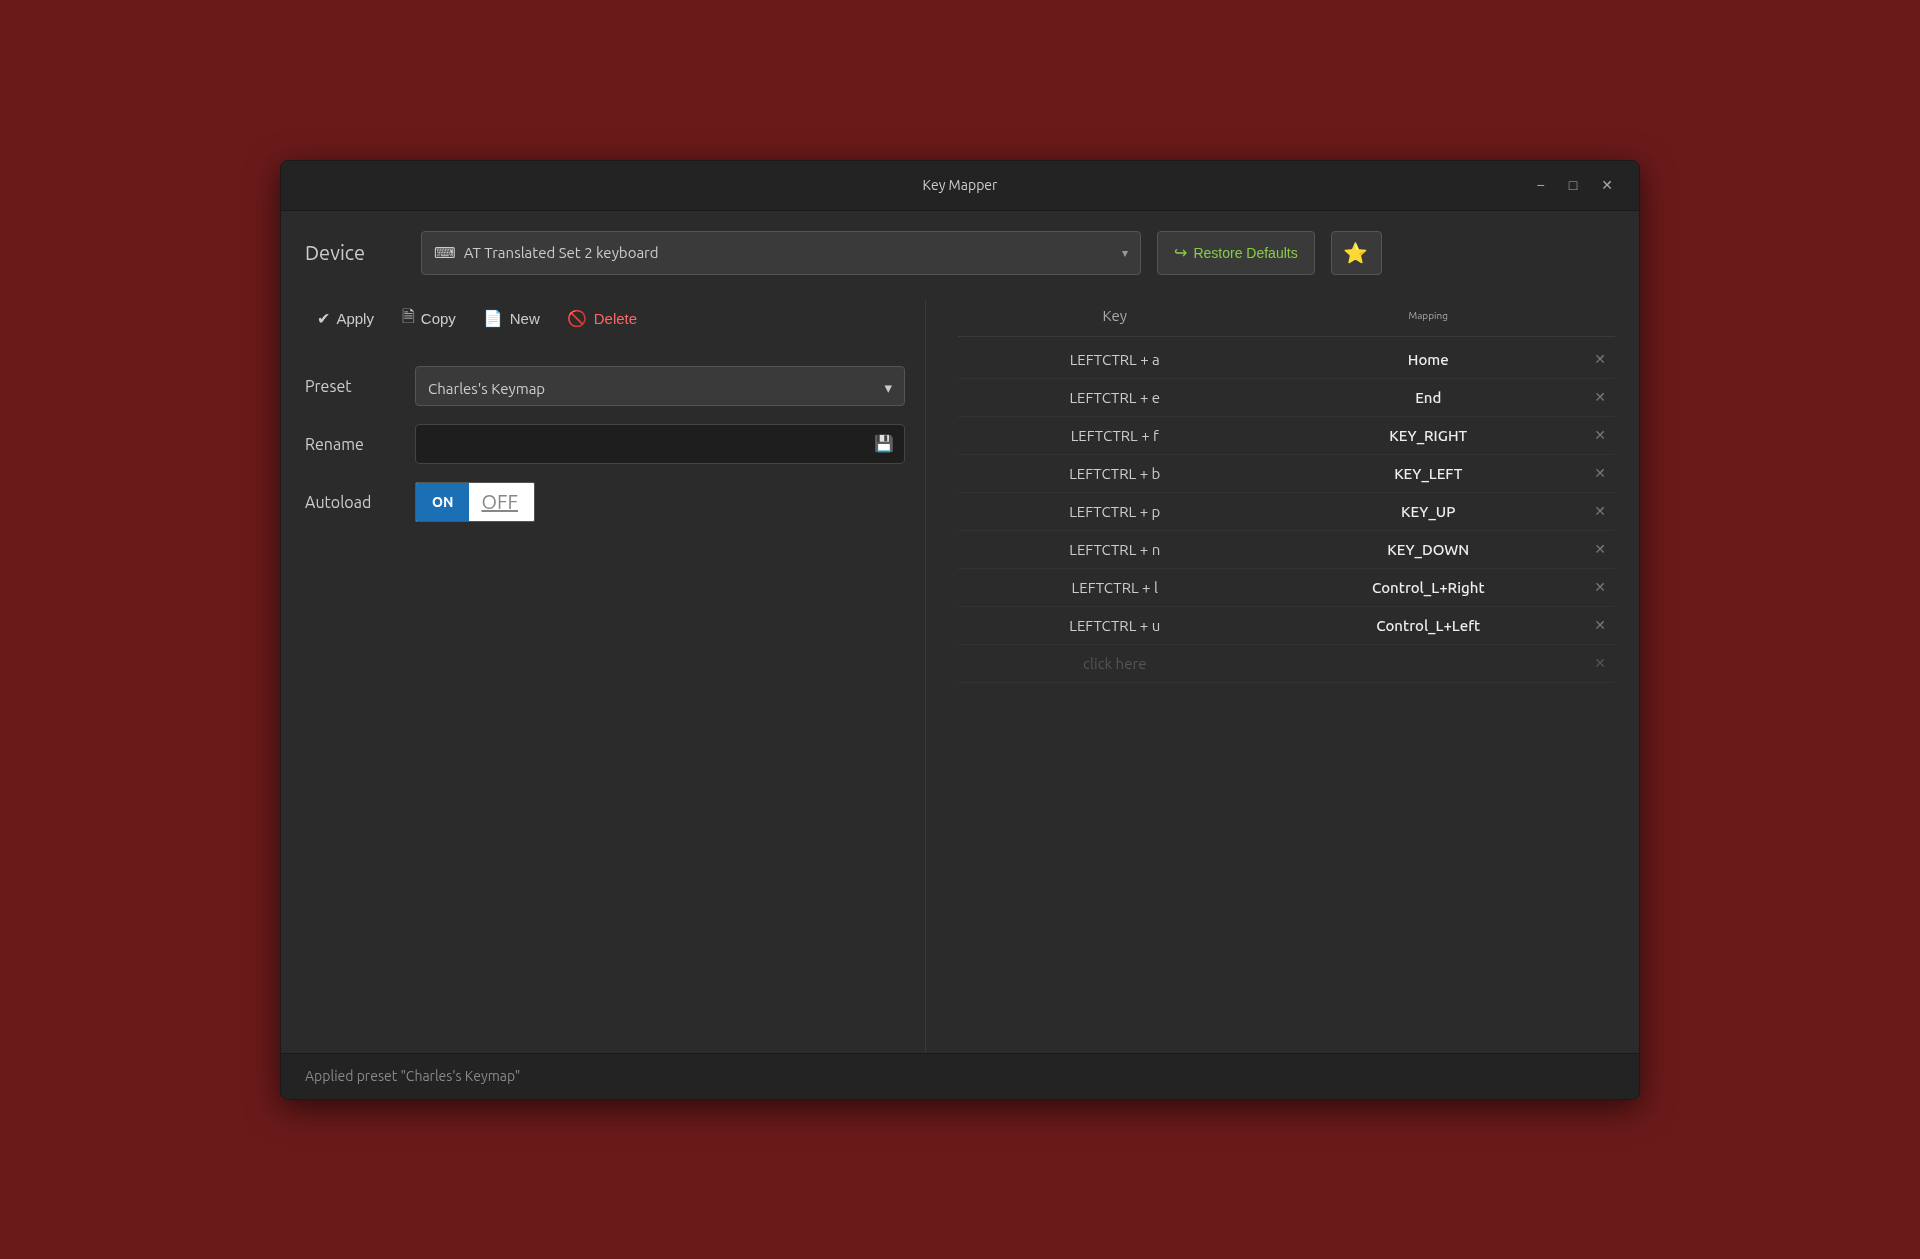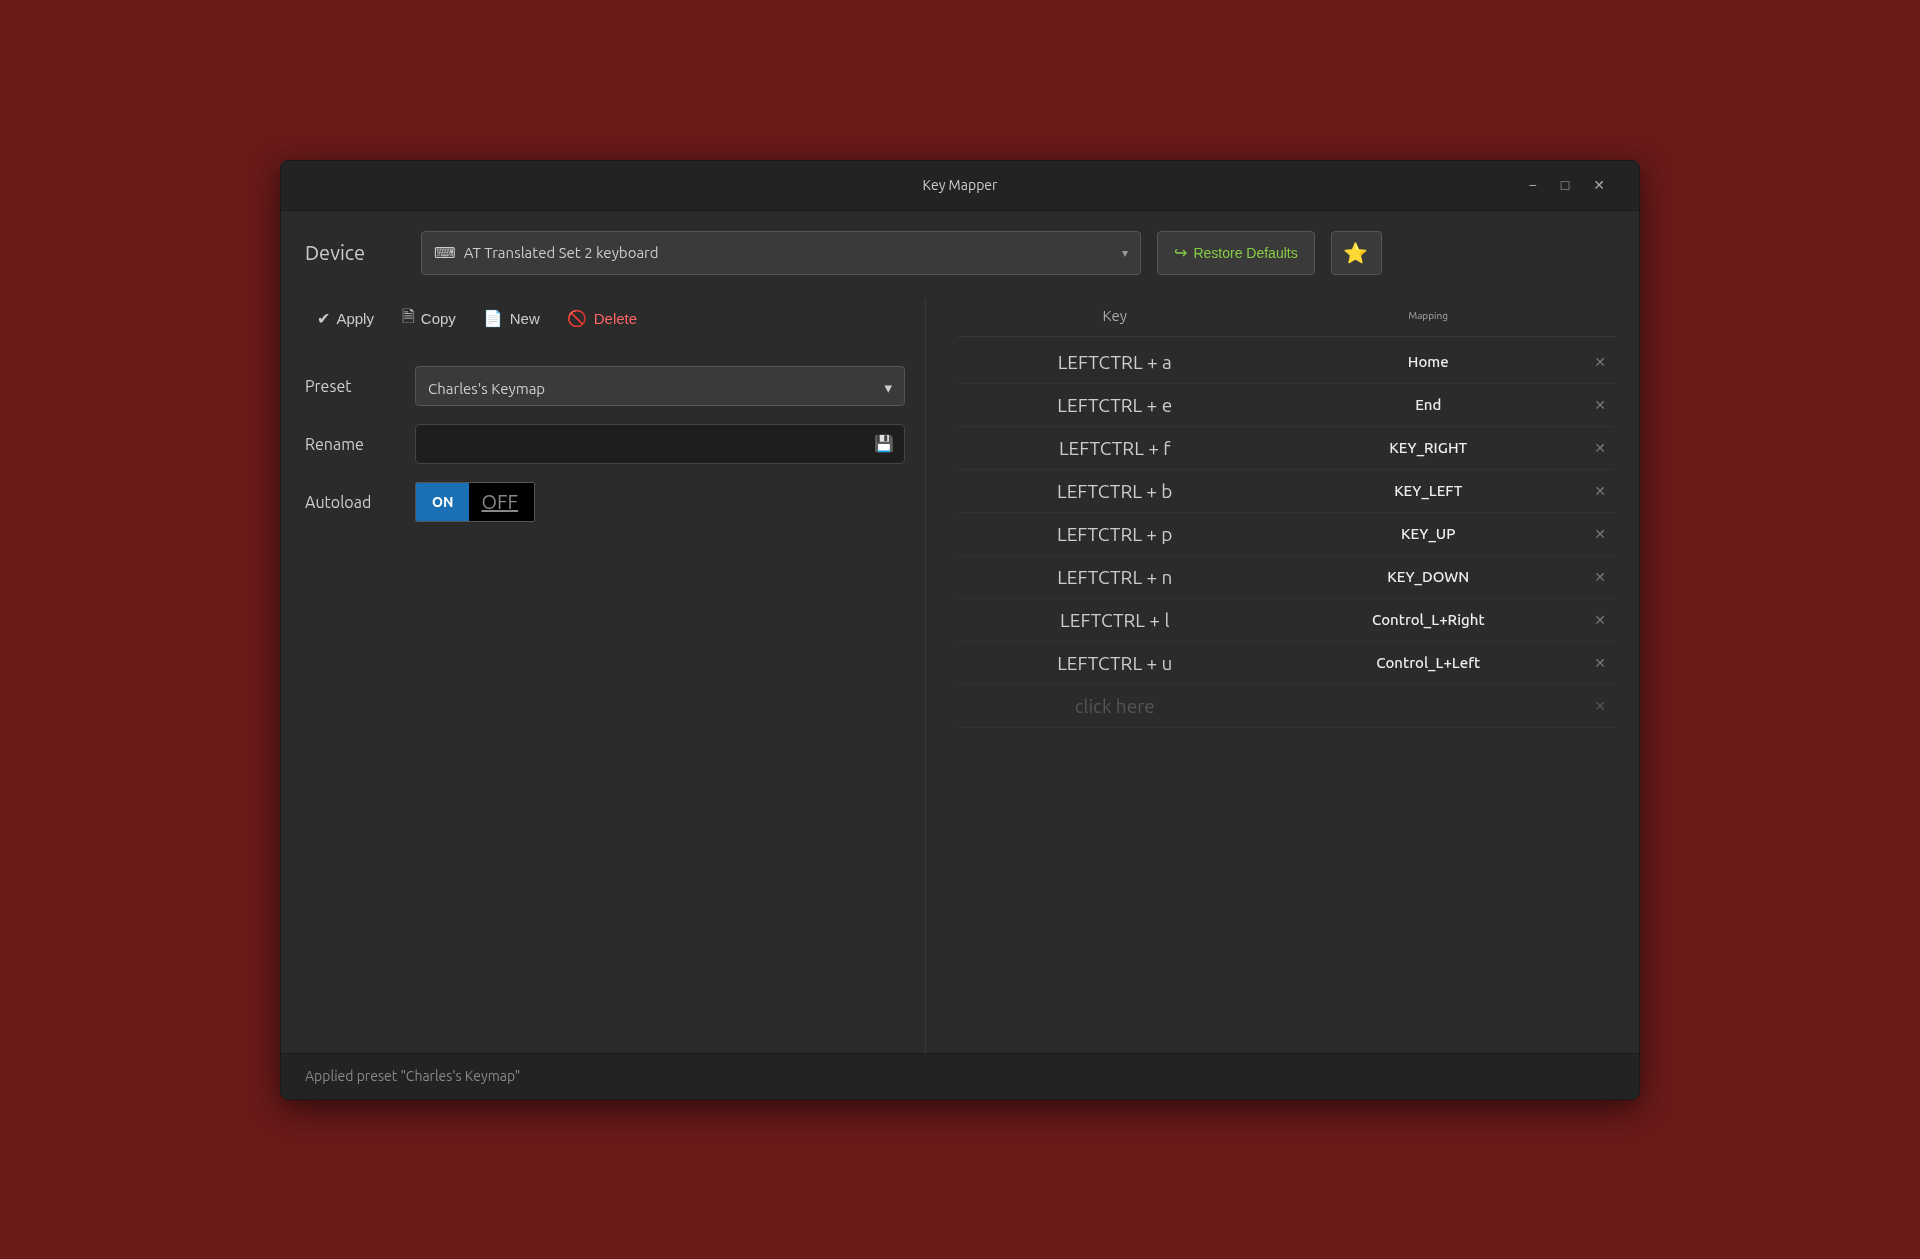"Key Mapper" .titlebar { padding: 0 28px -> 0 20px }
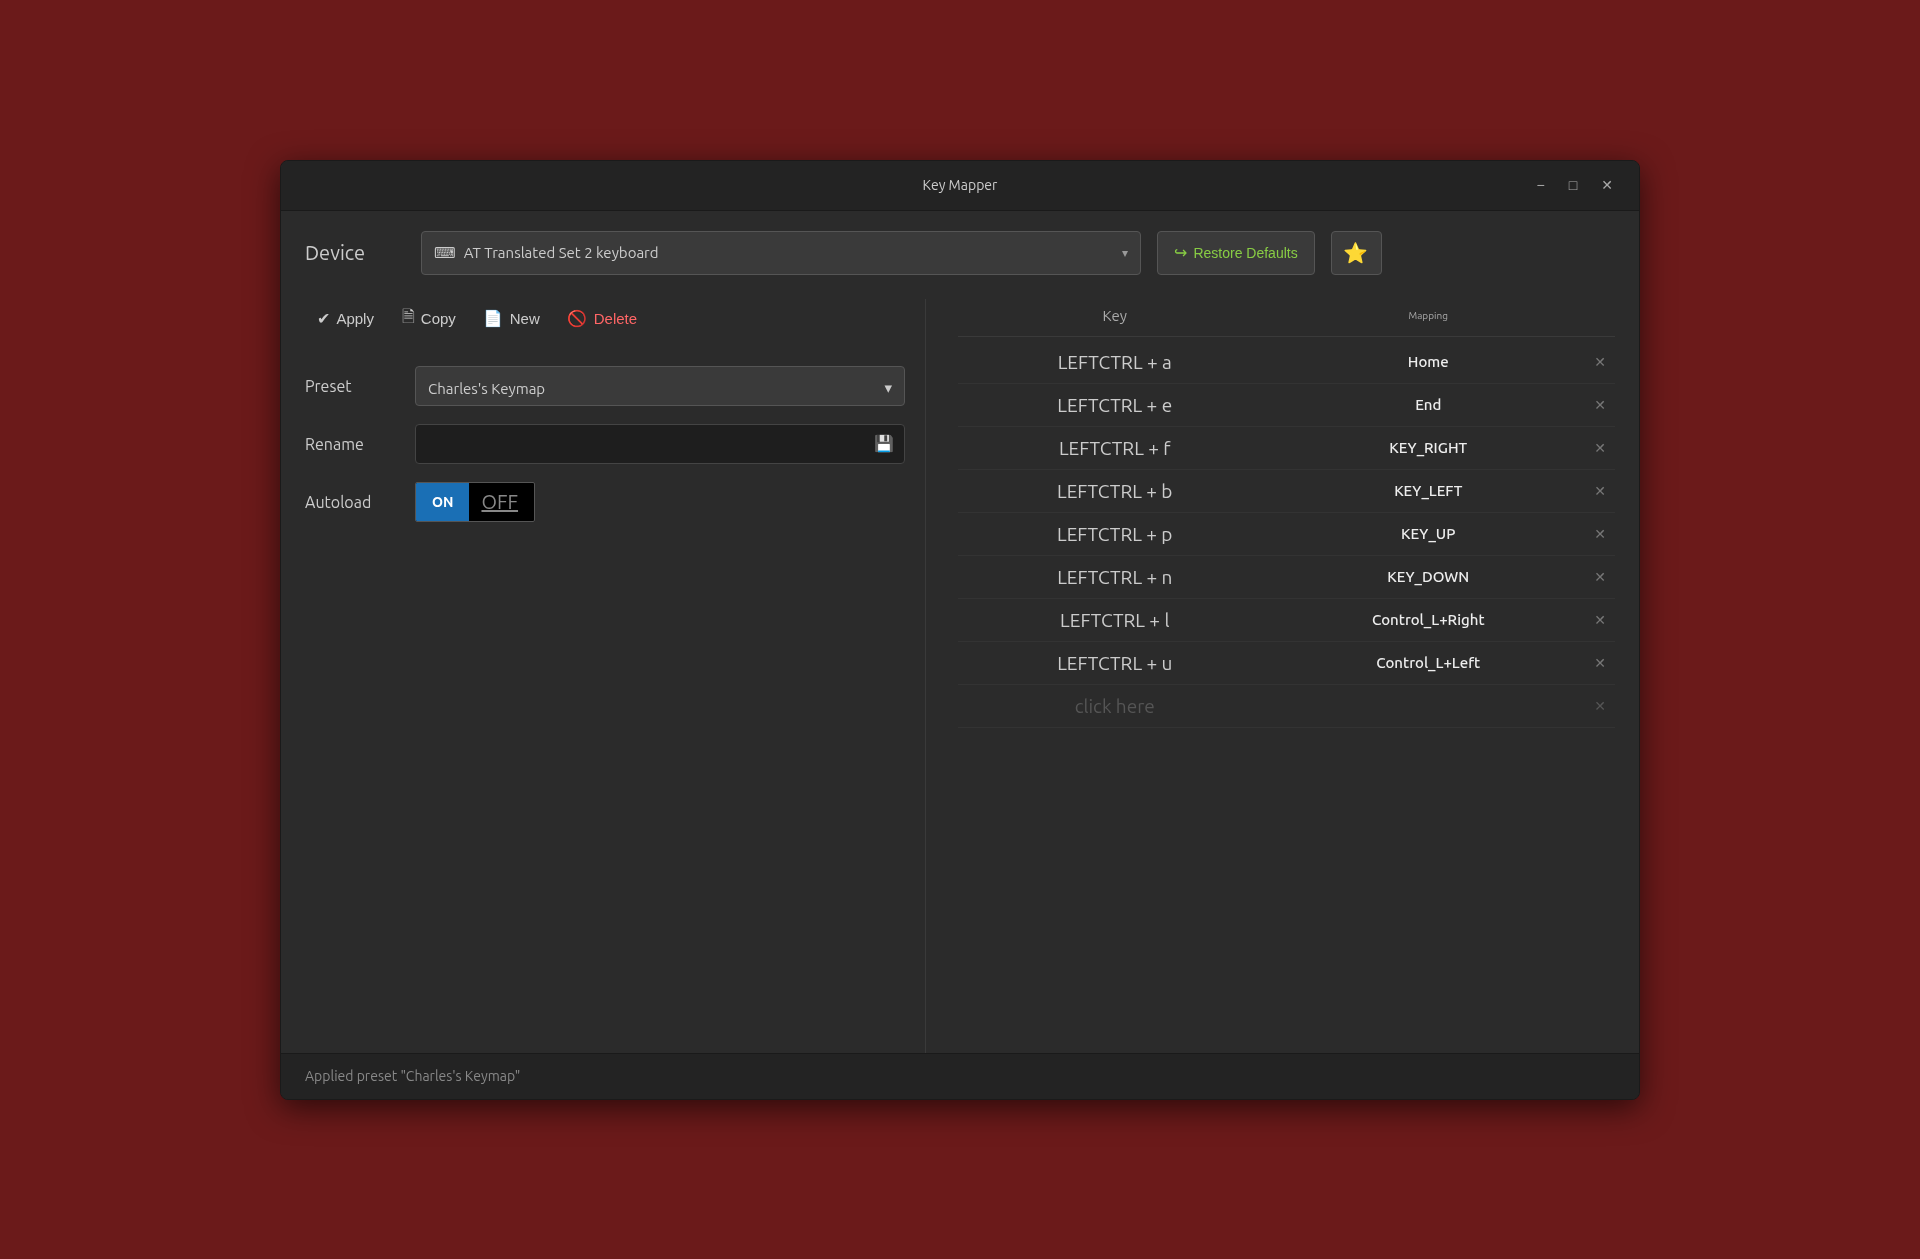"LEFTCTRL + a" .mapping-row-key { font-size: 19px -> 15px }
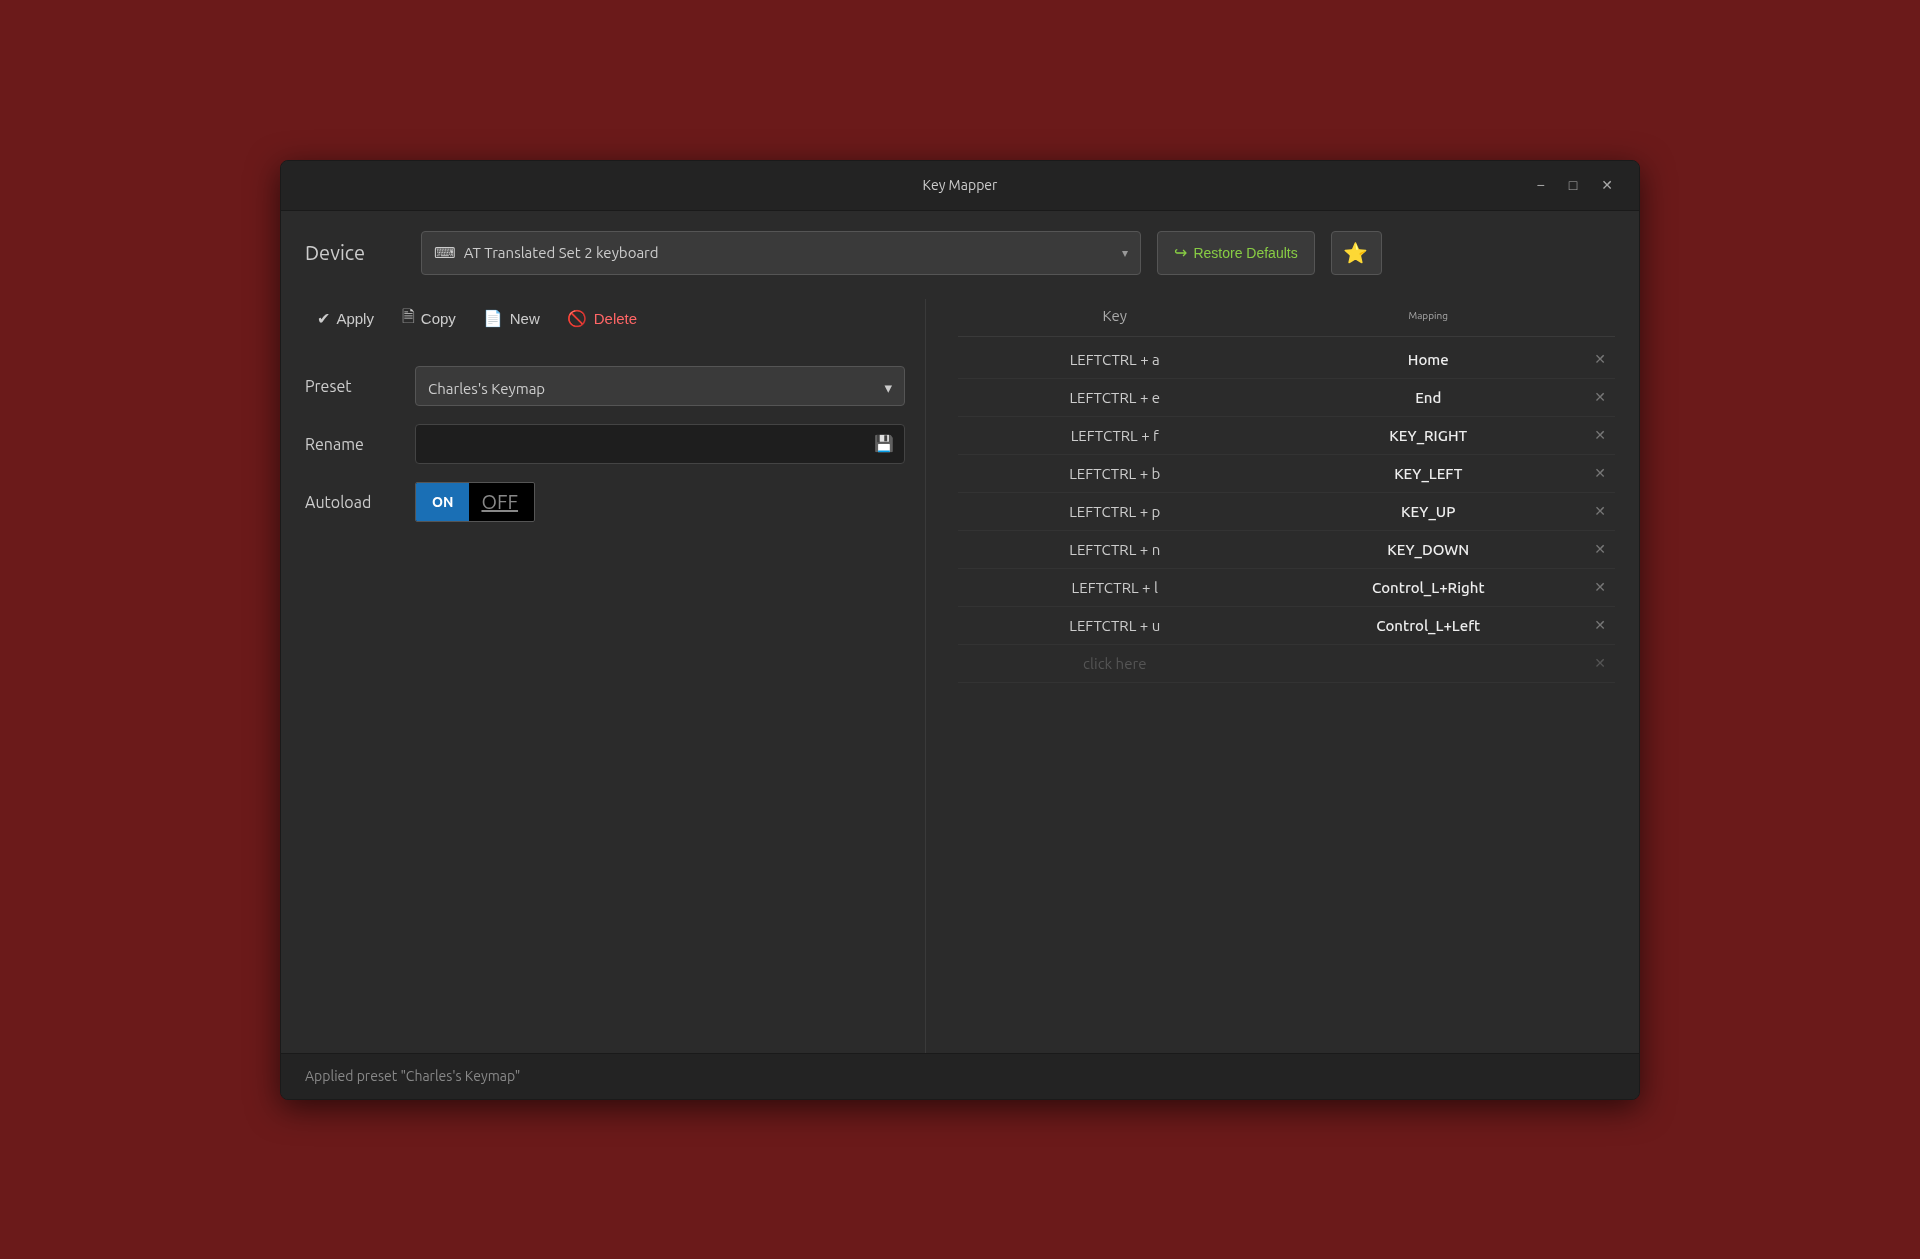"ON" .toggle-container { background: #000000 -> #ffffff }
